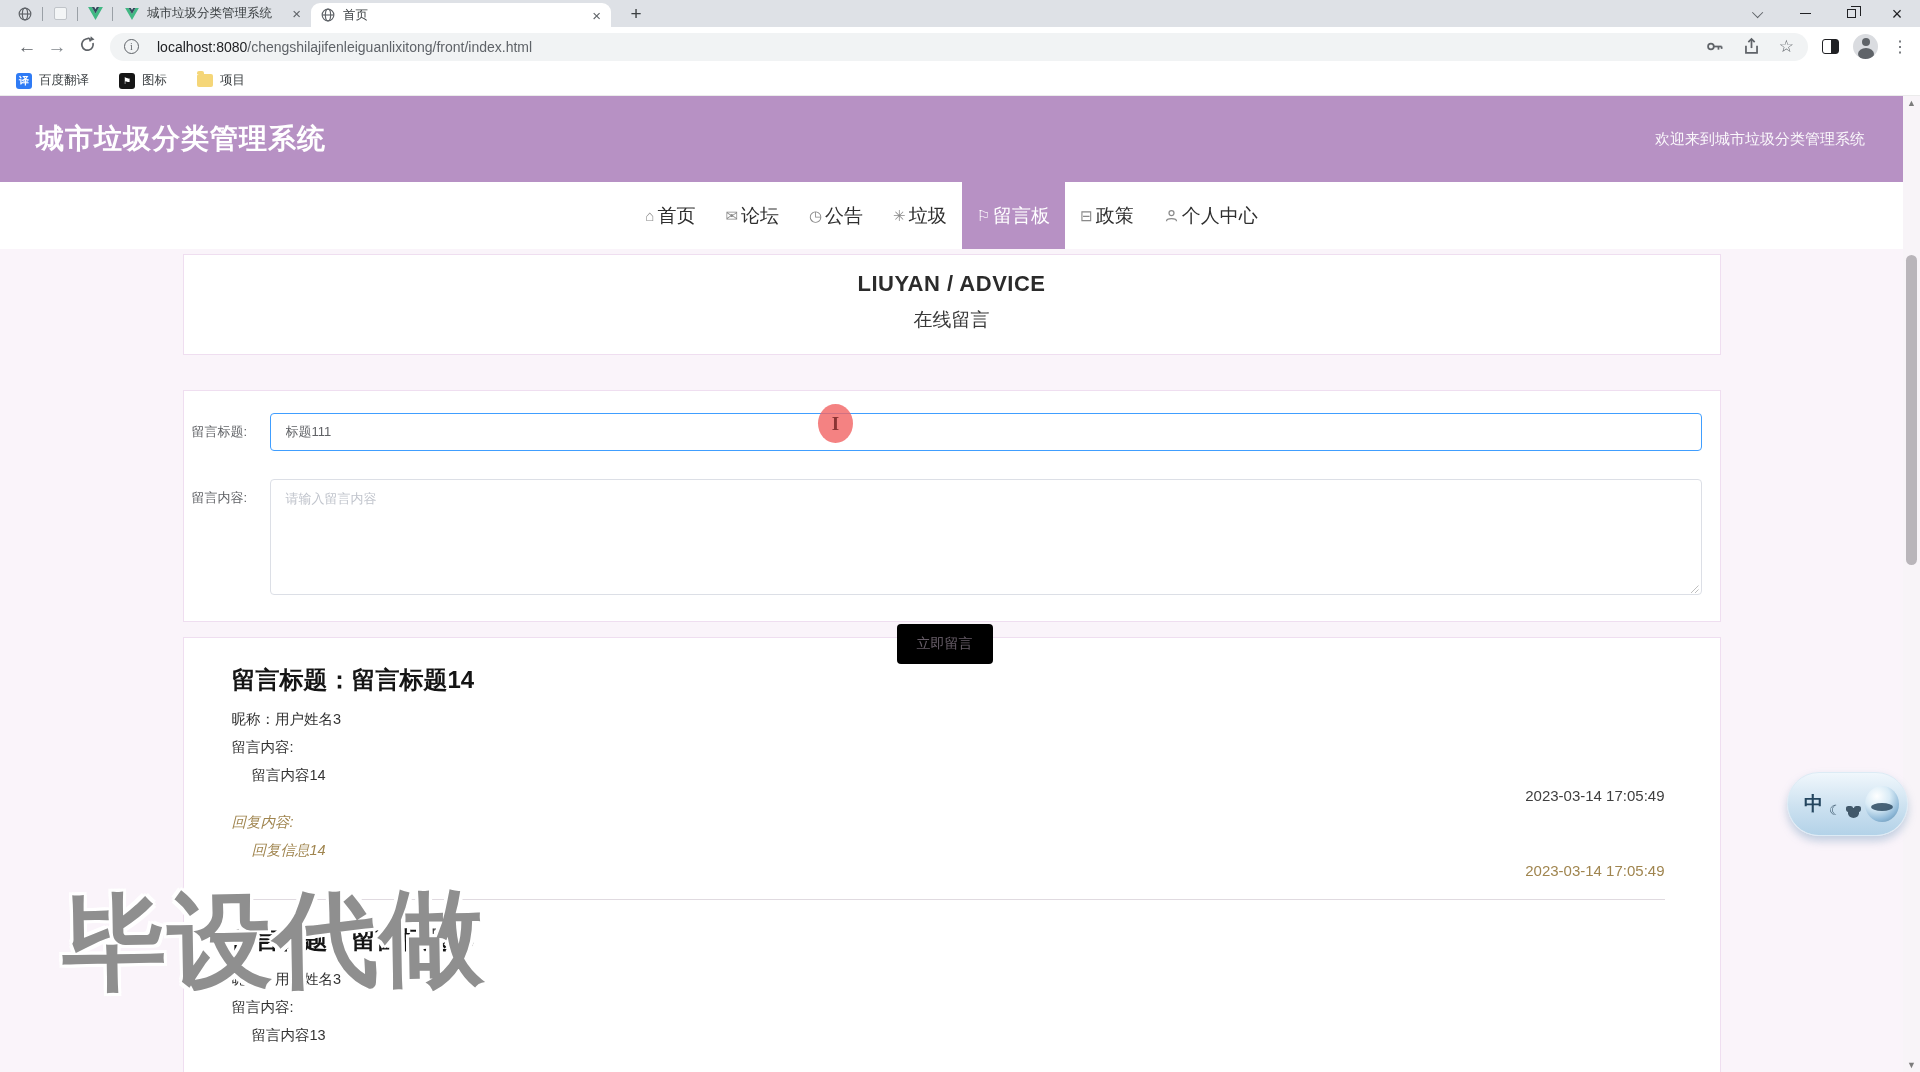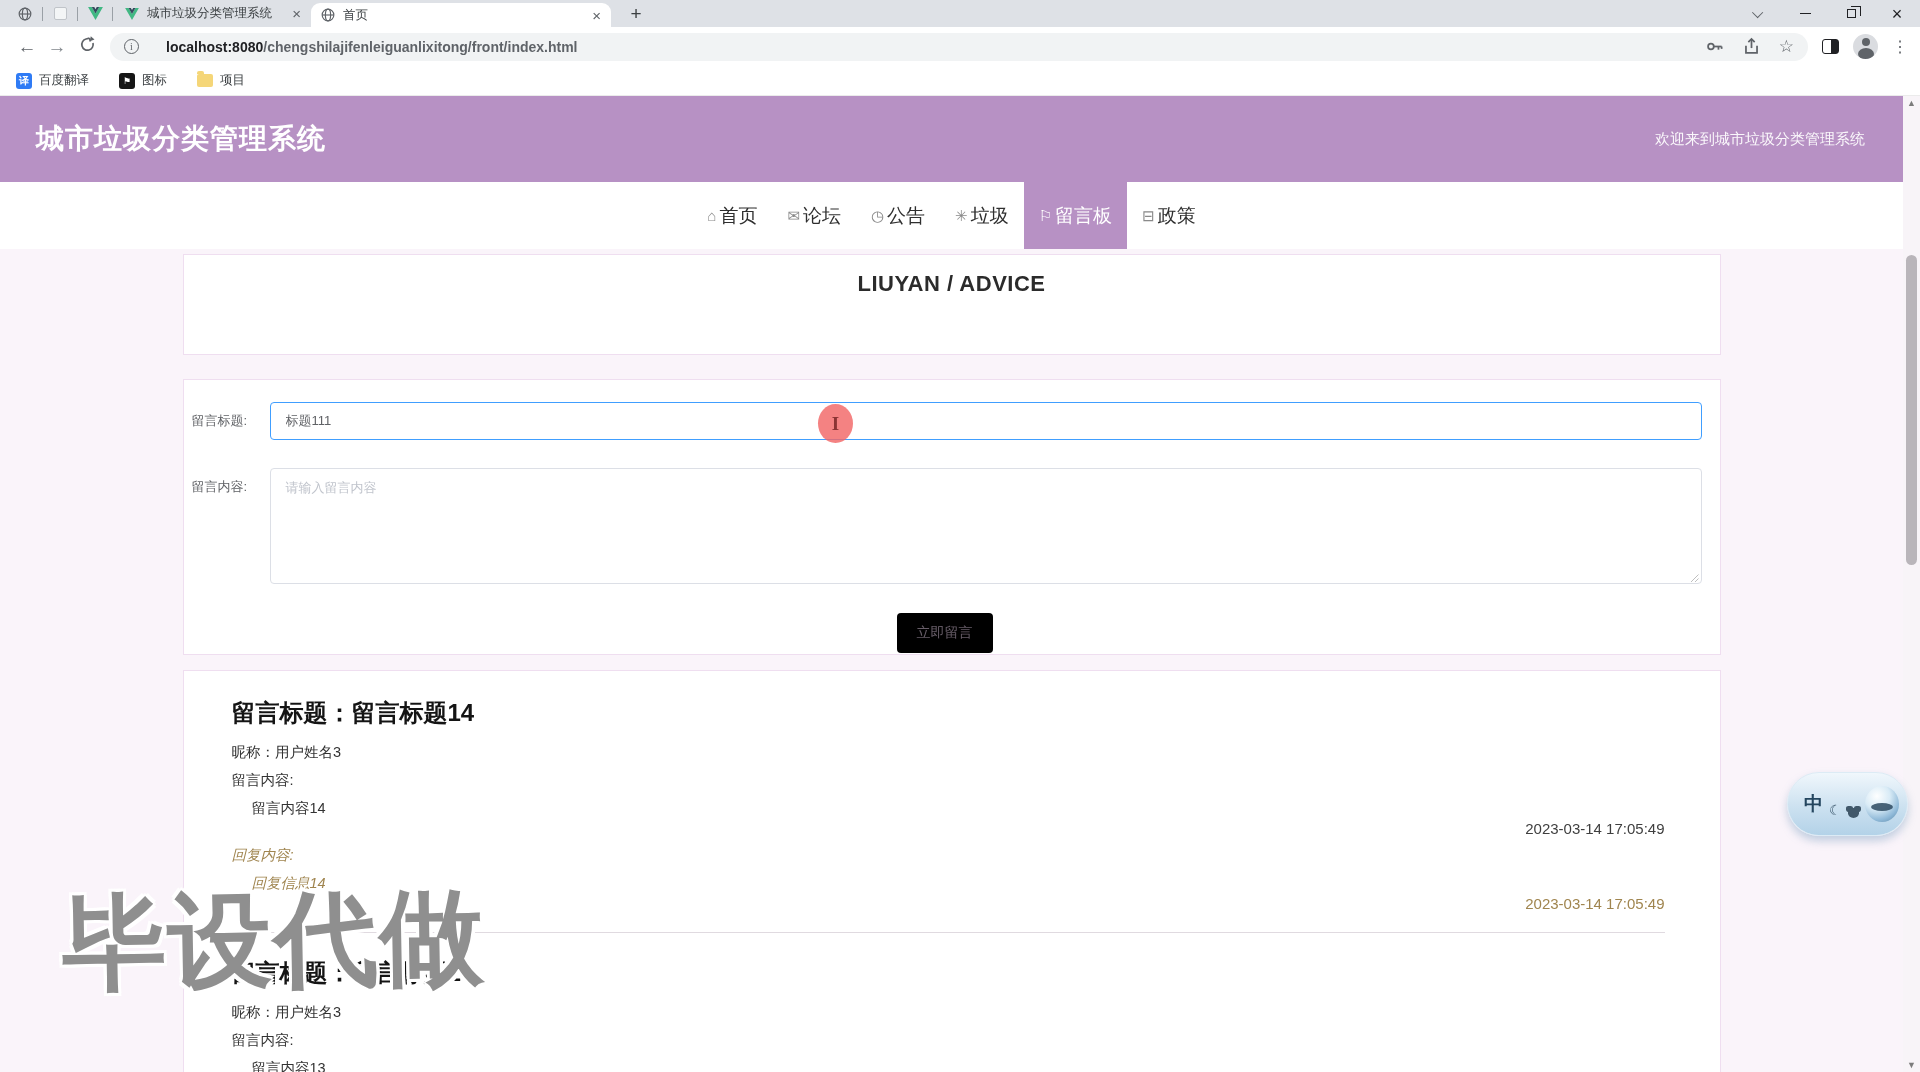"localhost:8080/chengshilajifenleiguanlix" .url-text { font-weight: bold -> none; margin-left: 27px -> 18px }
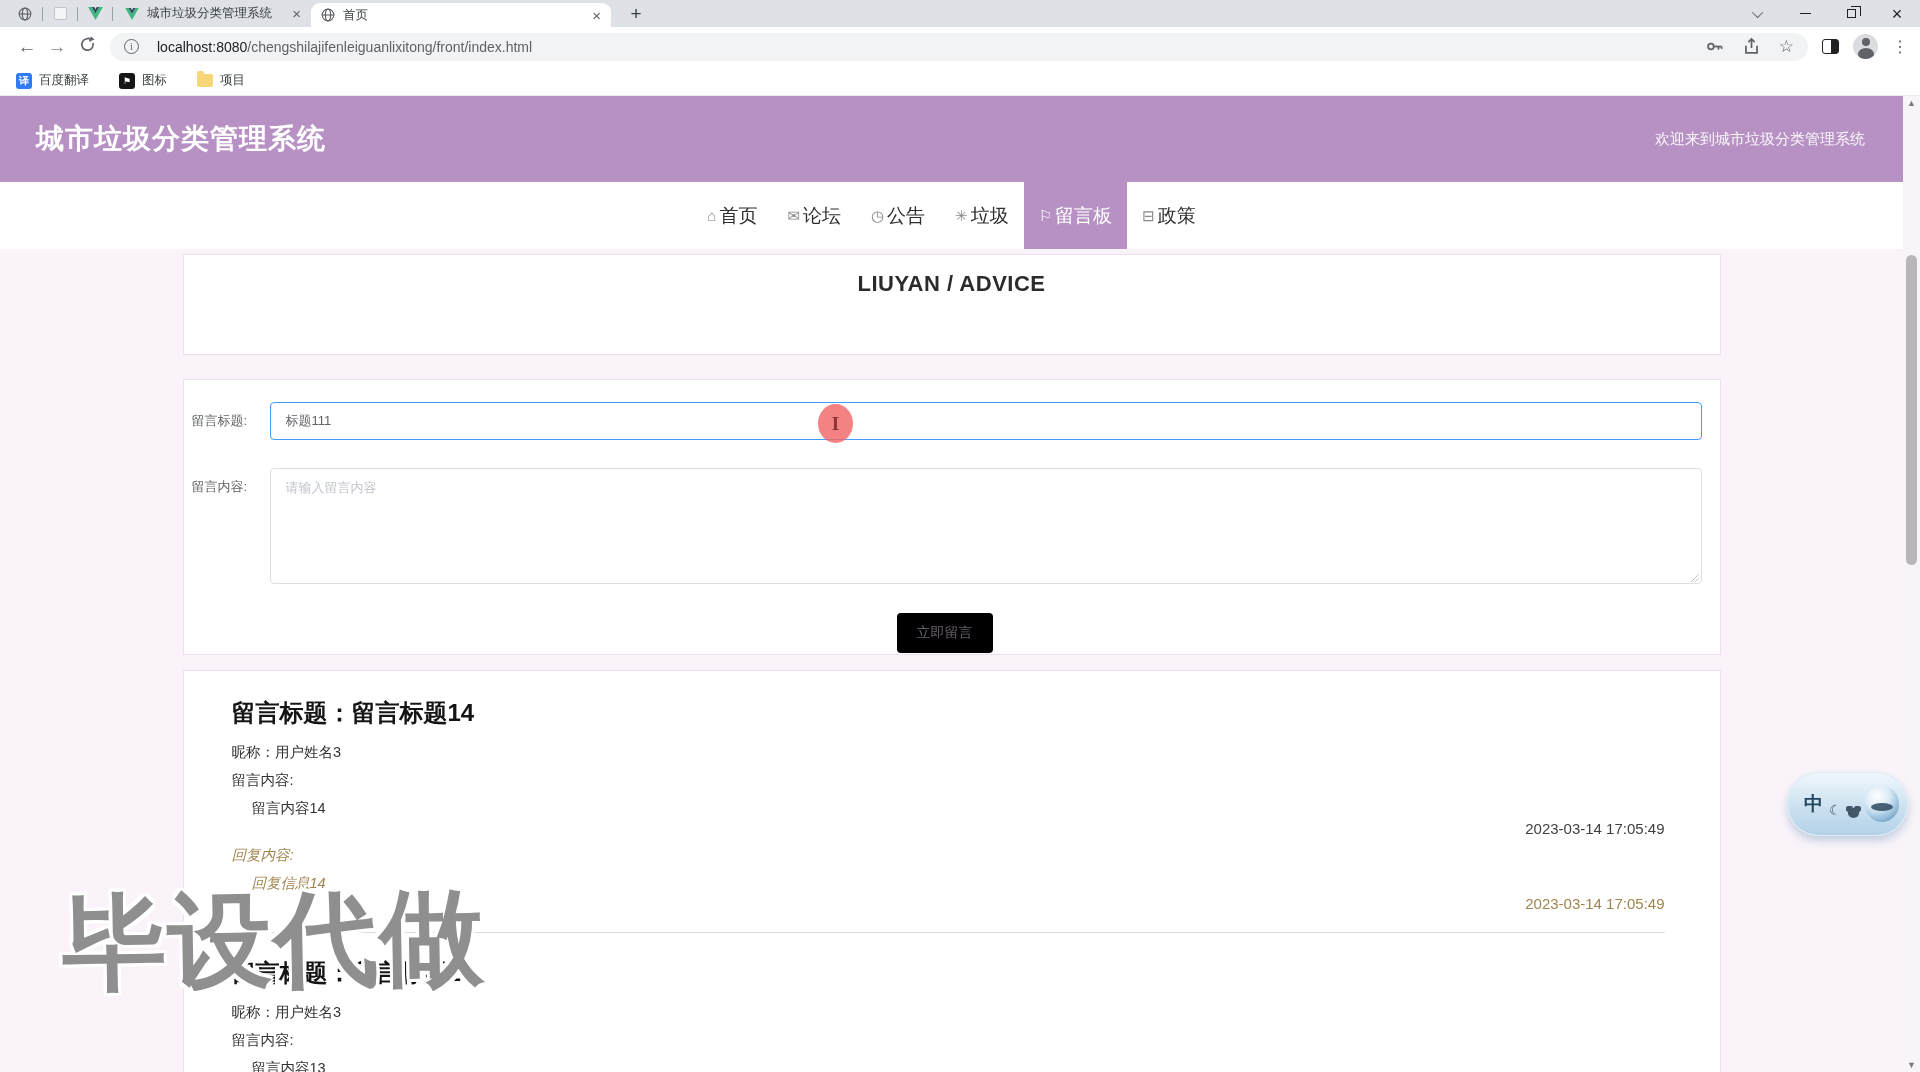"个人中心" div.nav-item { html: none -> <div> <span> <svg> <circle></circle> <path></path> </svg> </span> <span>个人中心</span> </div> }
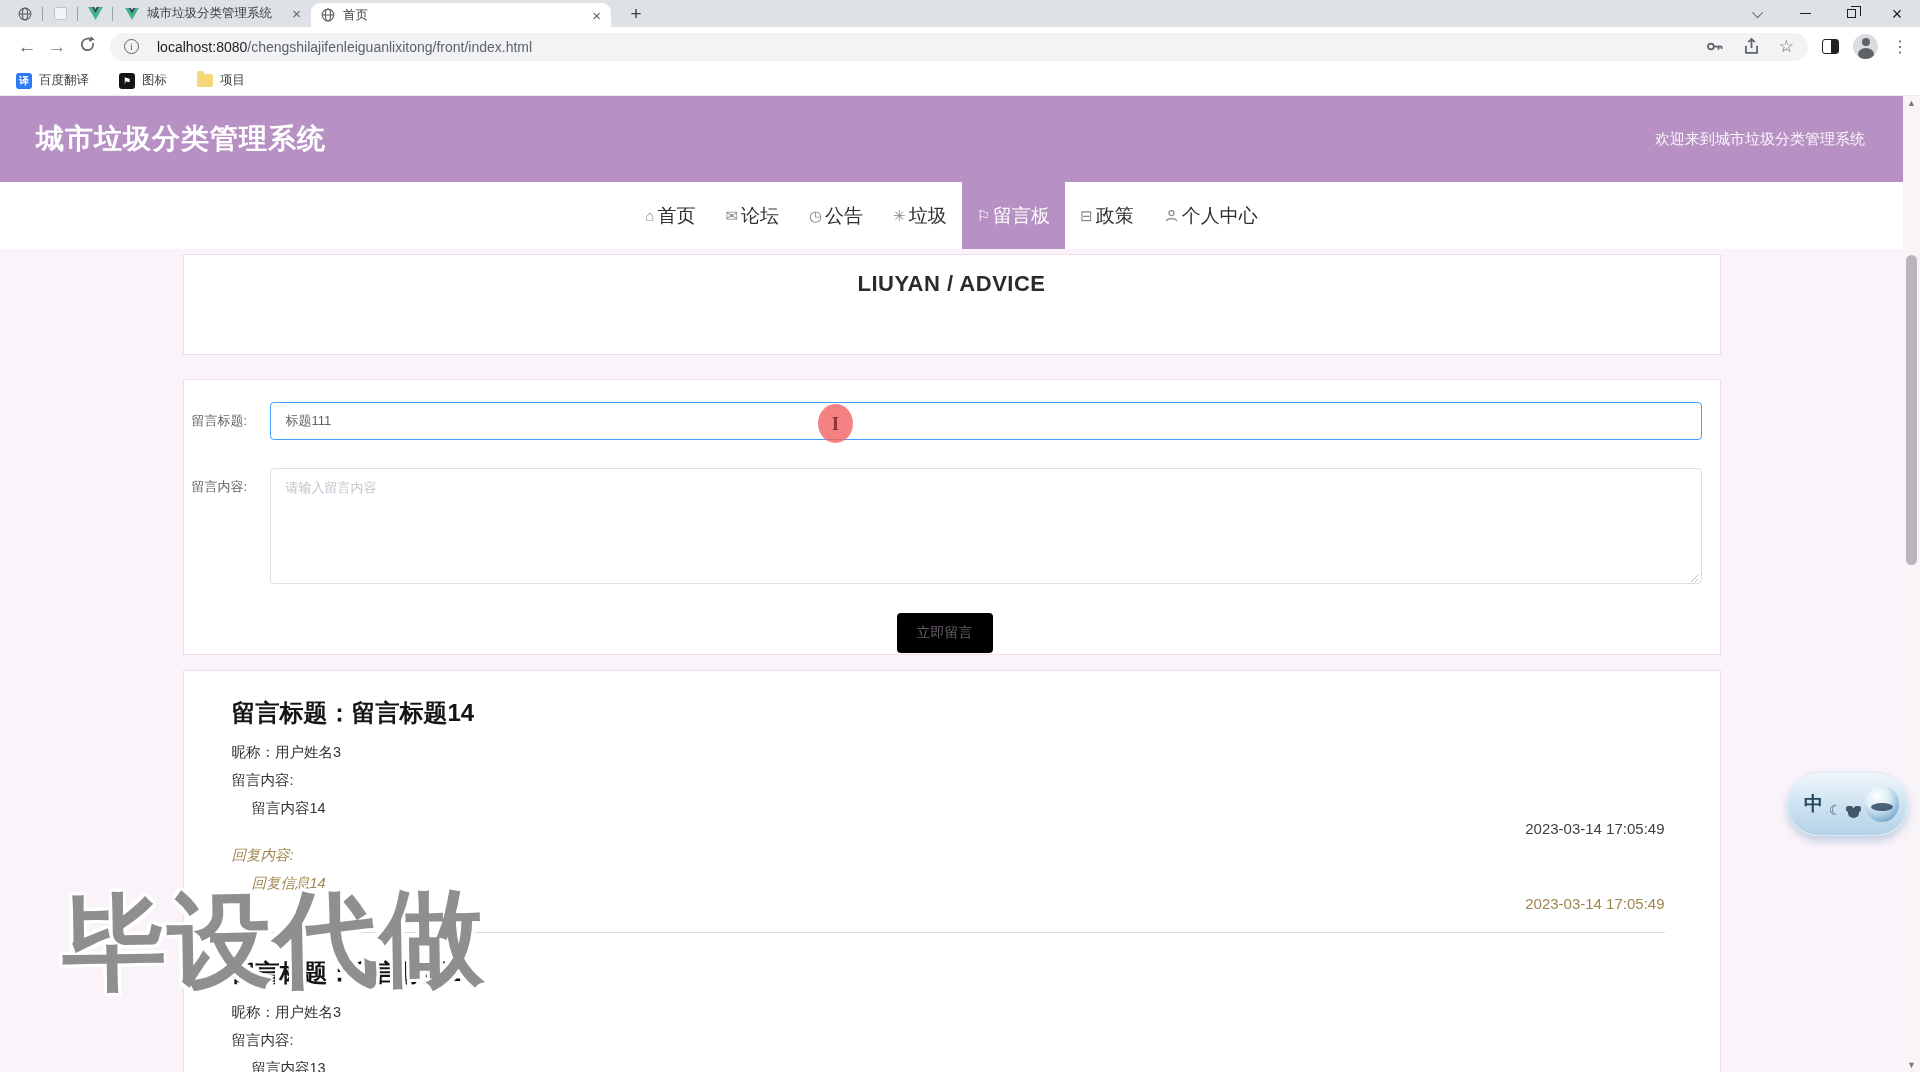"在线留言" div.banner-sub { html: none -> <div>在线留言</div> }
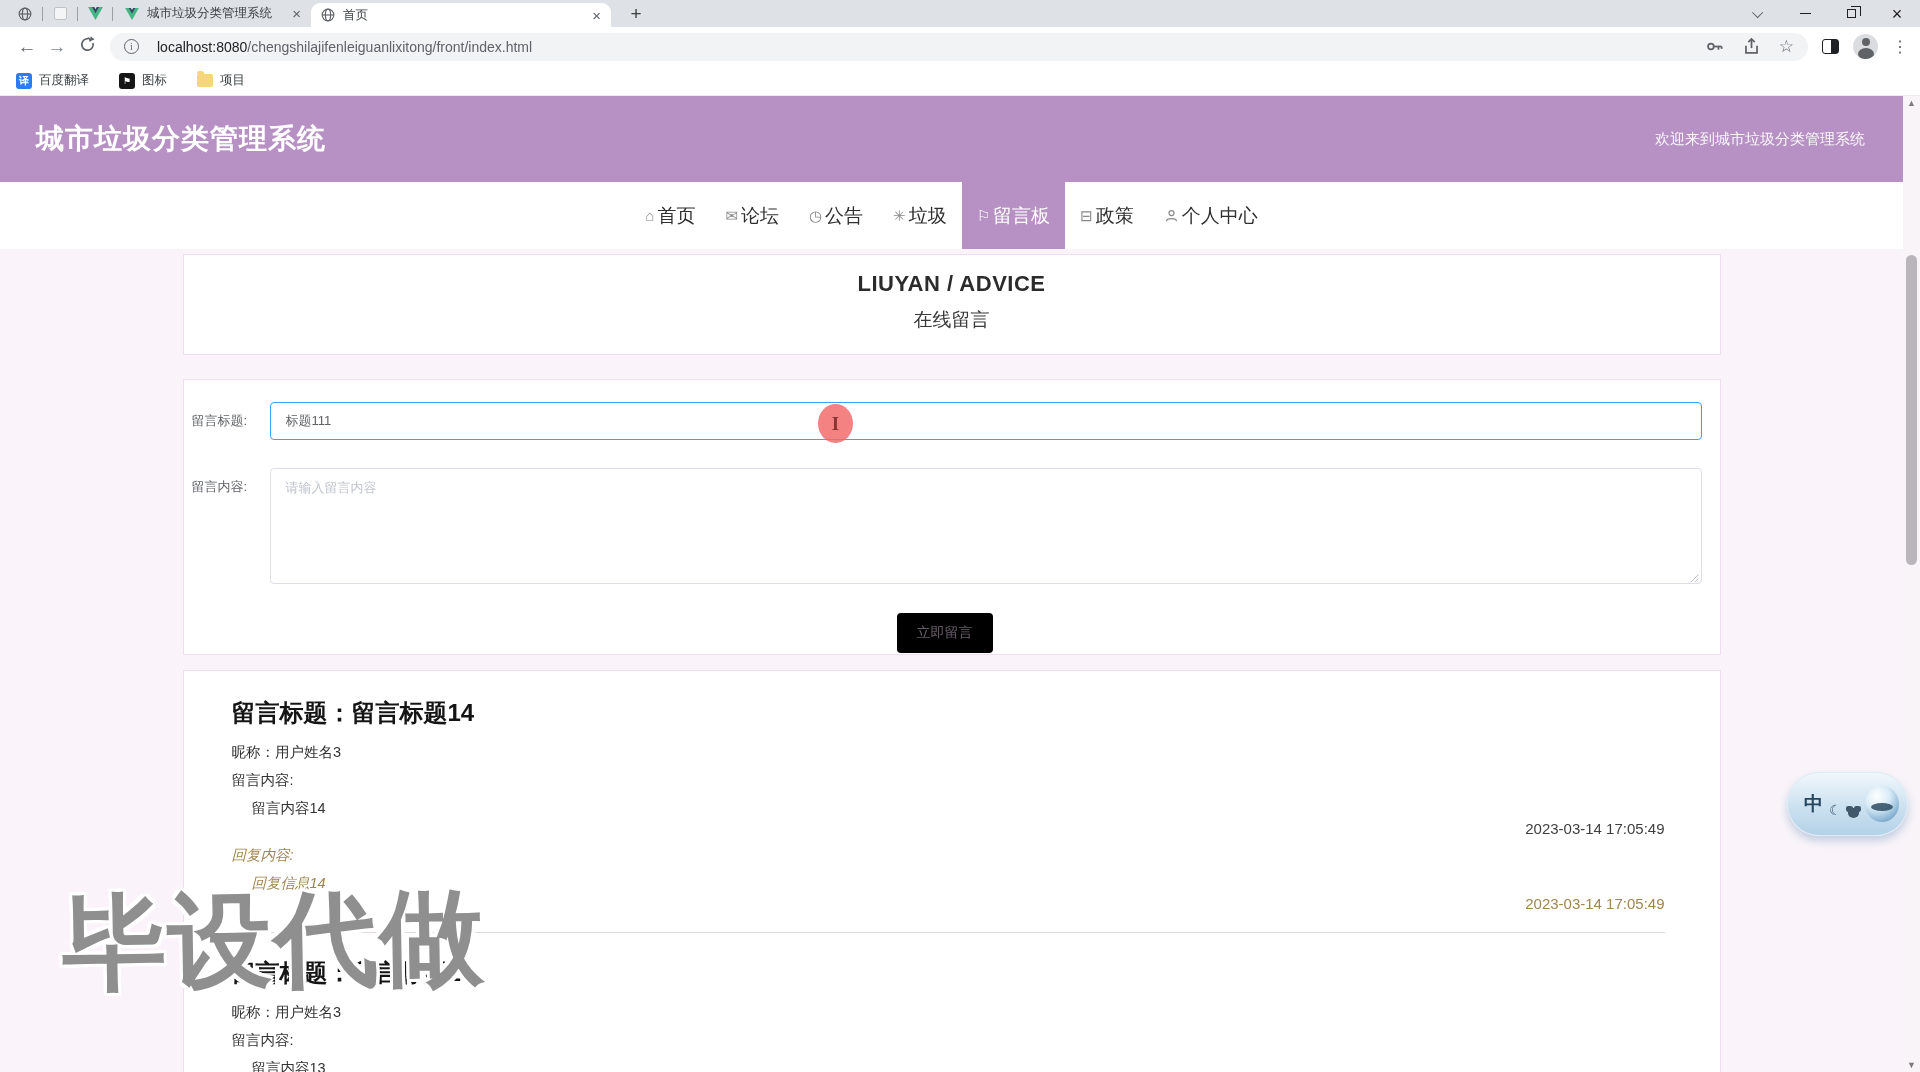"留言标题:" .form-card { height: 276px -> 232px; margin-top: 24px -> 35px }
